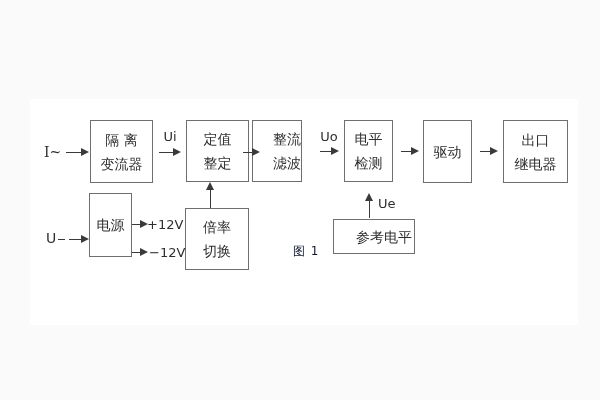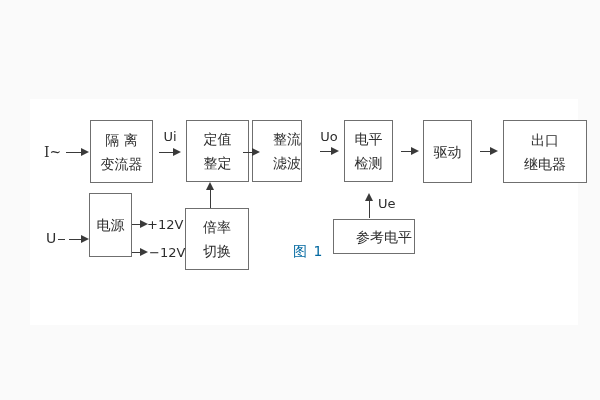"出口" #b-relay { width: 84px -> 65px }
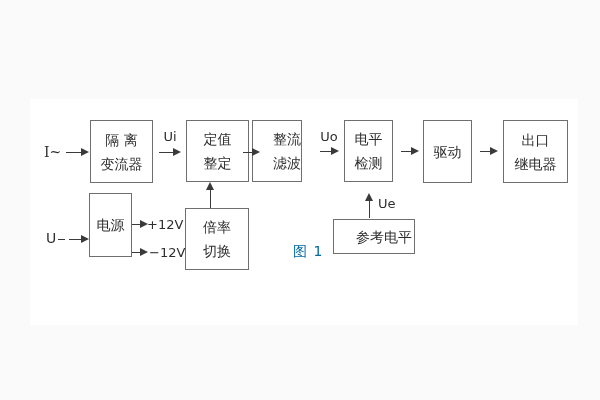"图 1" #l-caption { color: #0369a1 -> #0f172a; font-size: 14px -> 12px }
